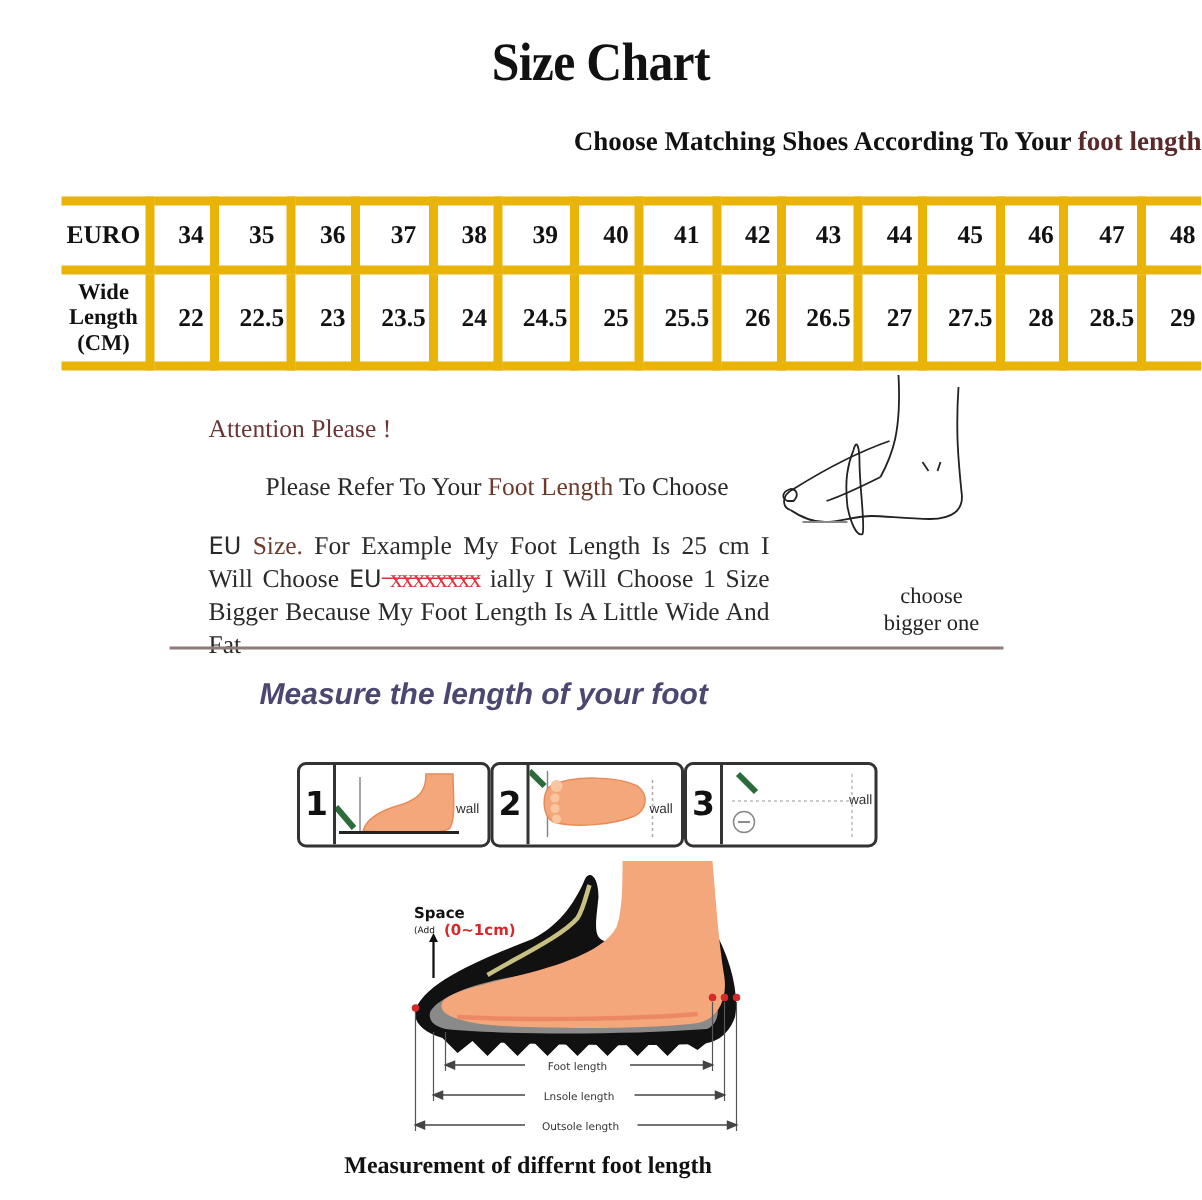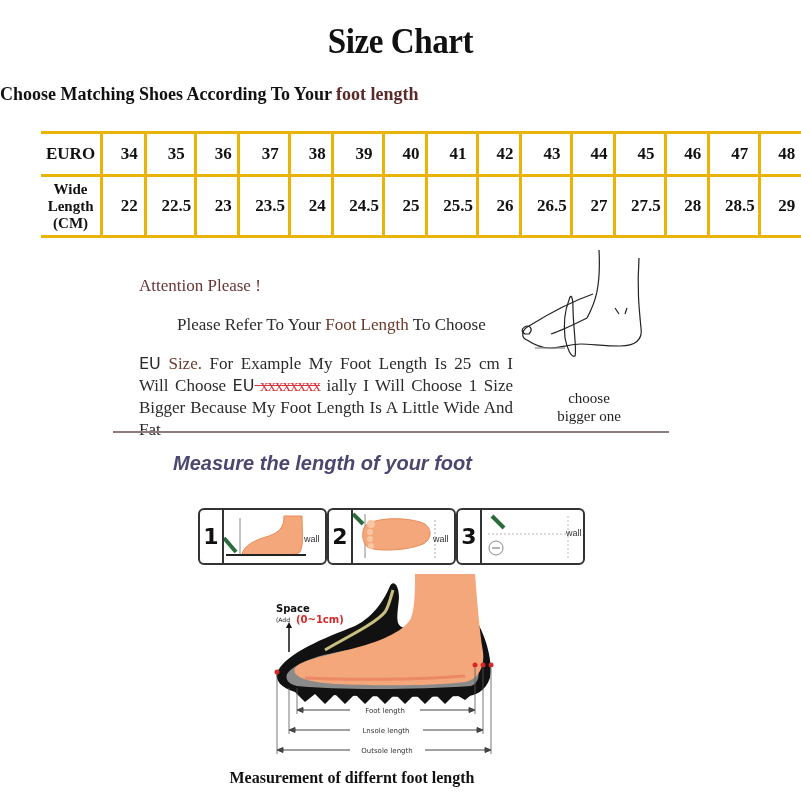"Choose Matching Shoes According To" .subtitle { text-align: left -> right }
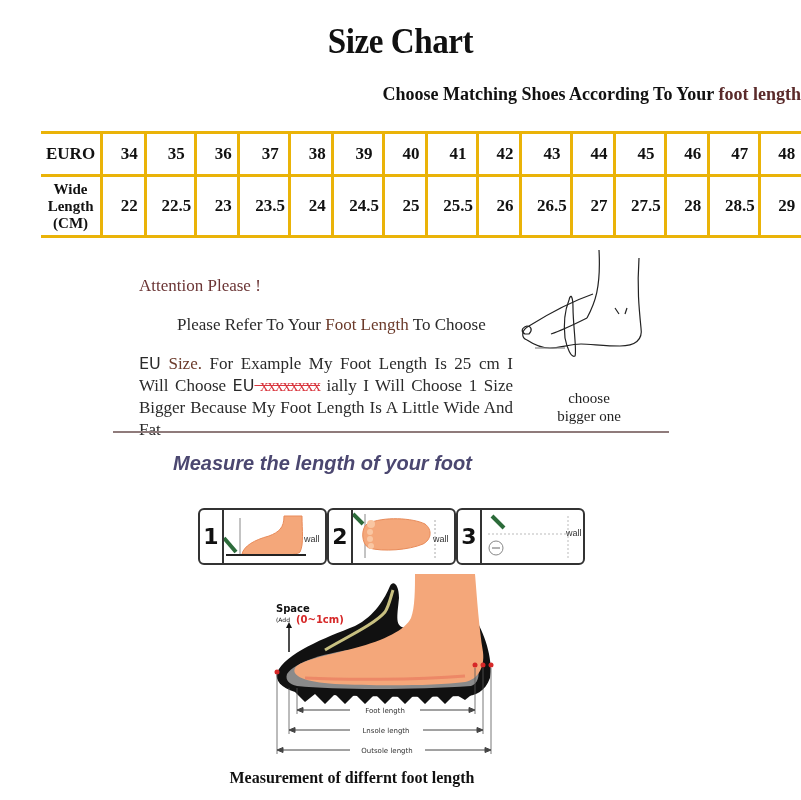"EURO" table.size td { border: 3px solid #eab308 -> 6px solid #eab308 }
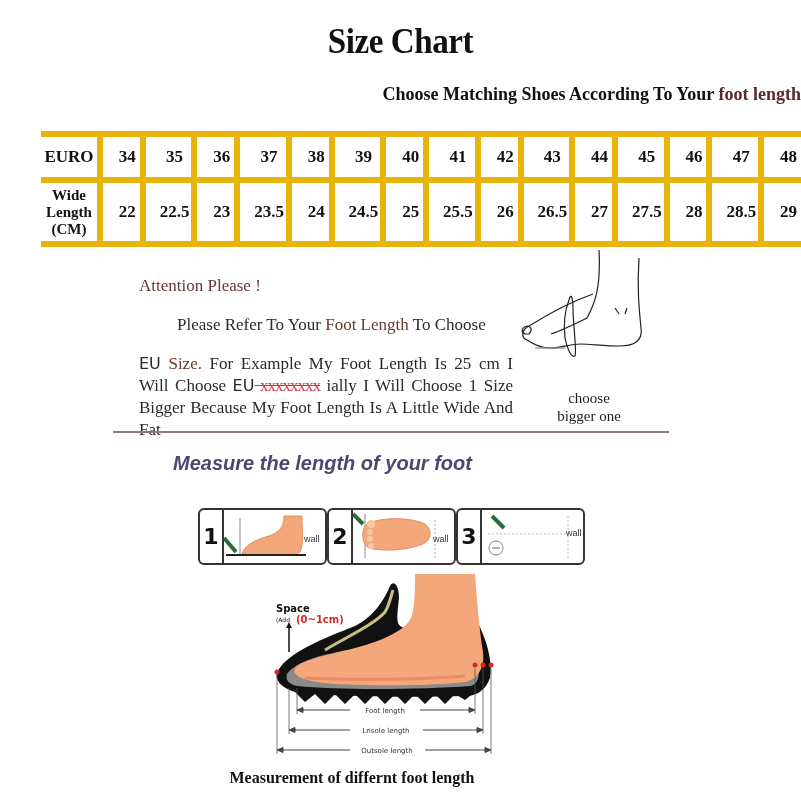"choose" .choose { left: 544px -> 576px }
